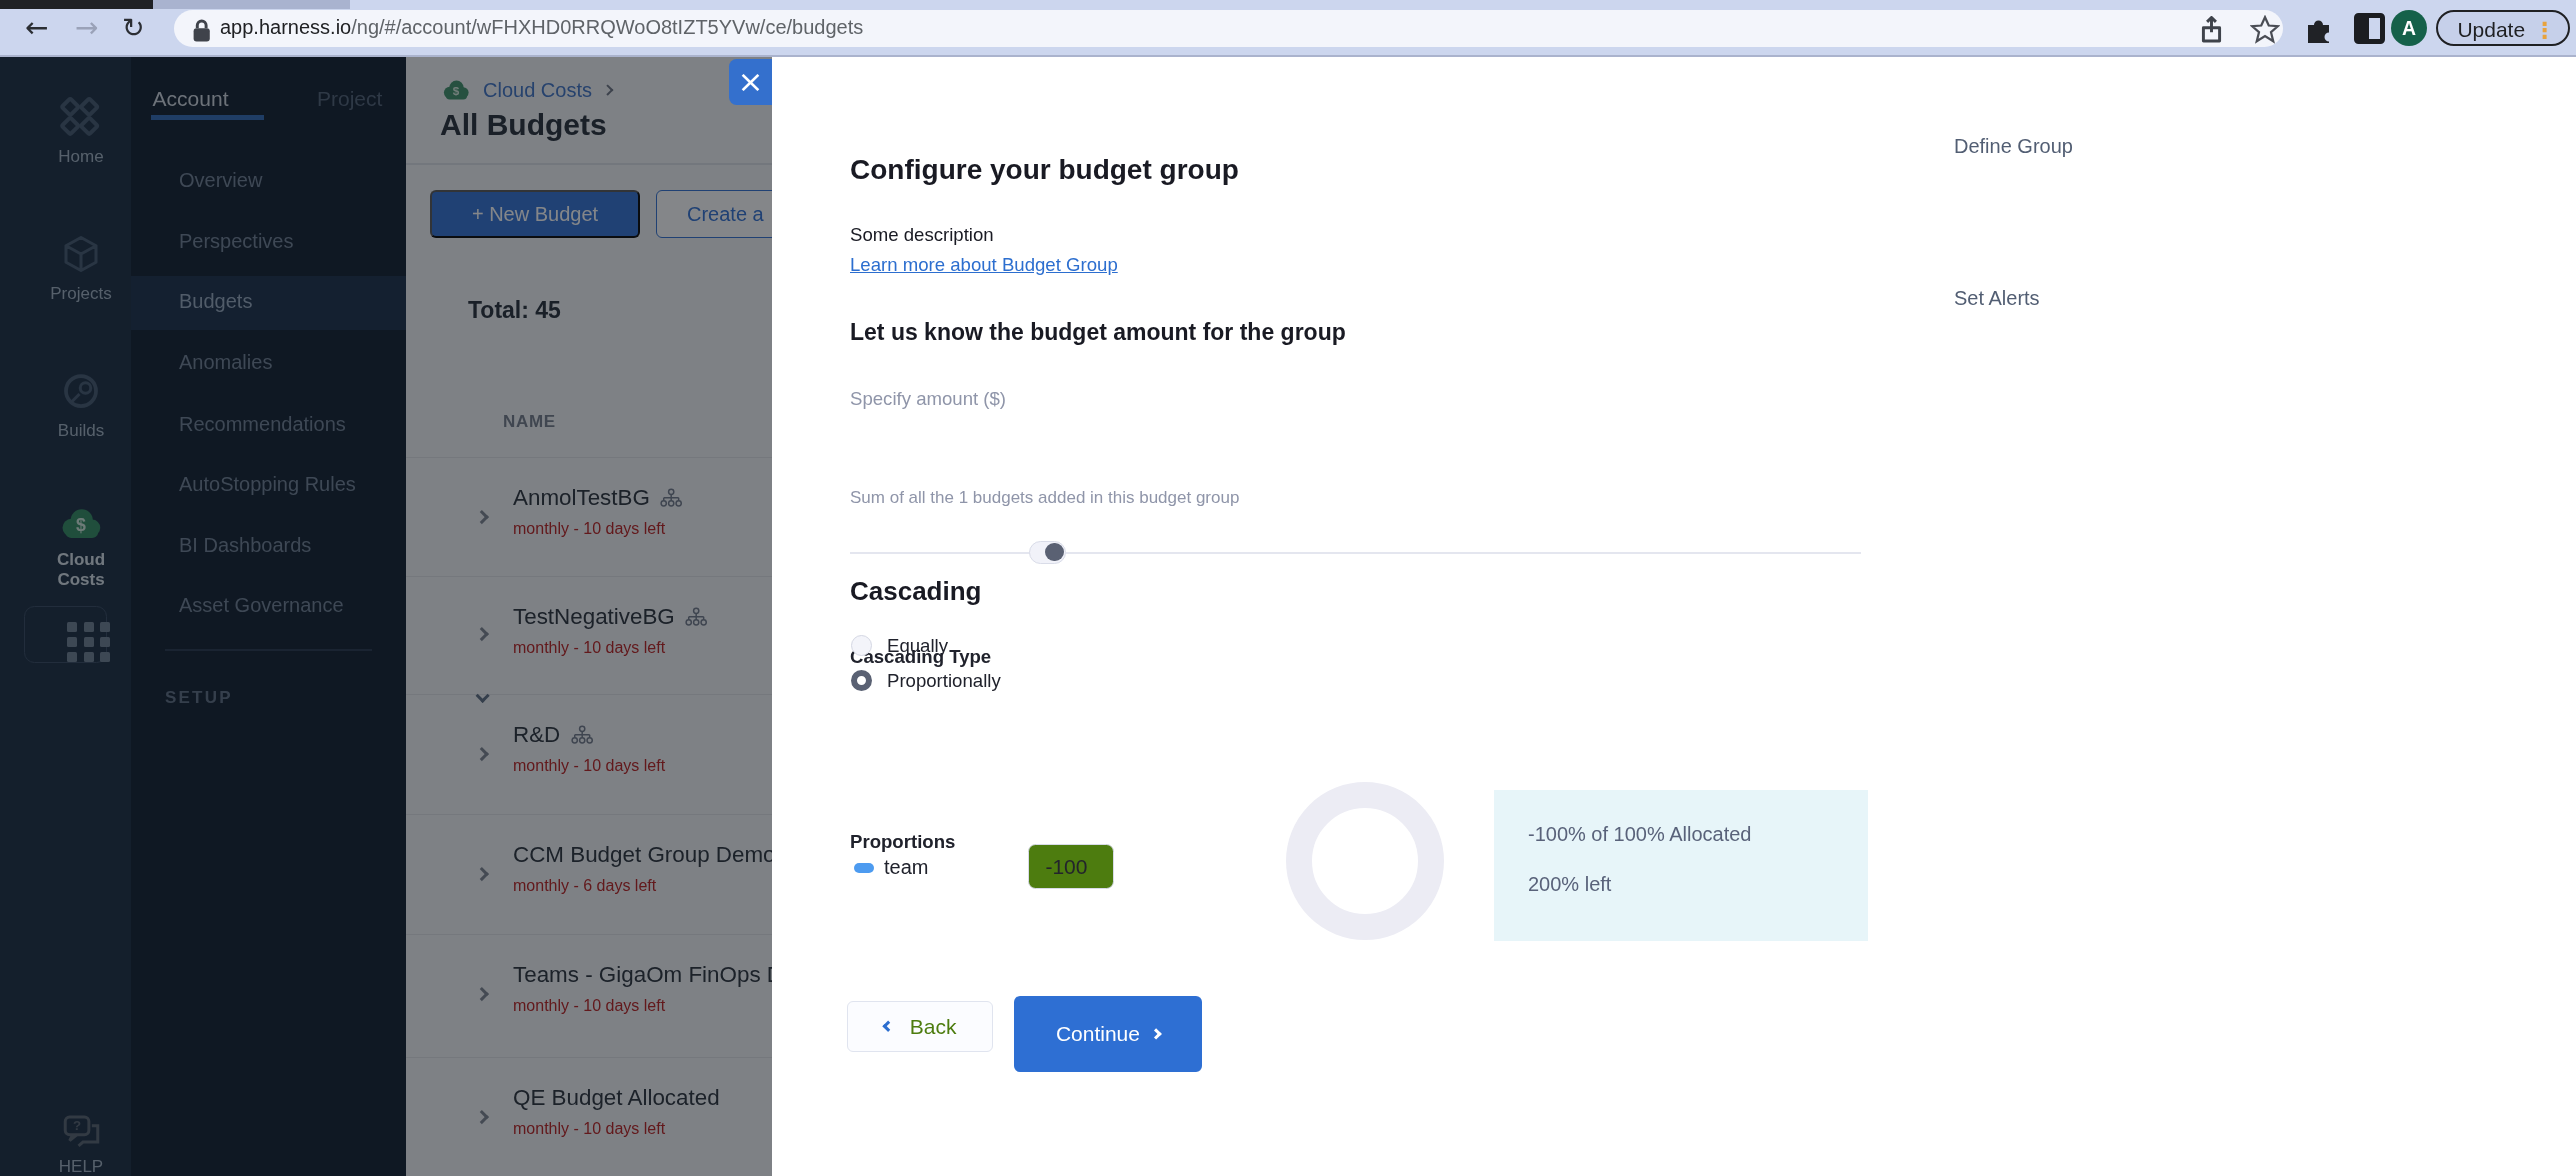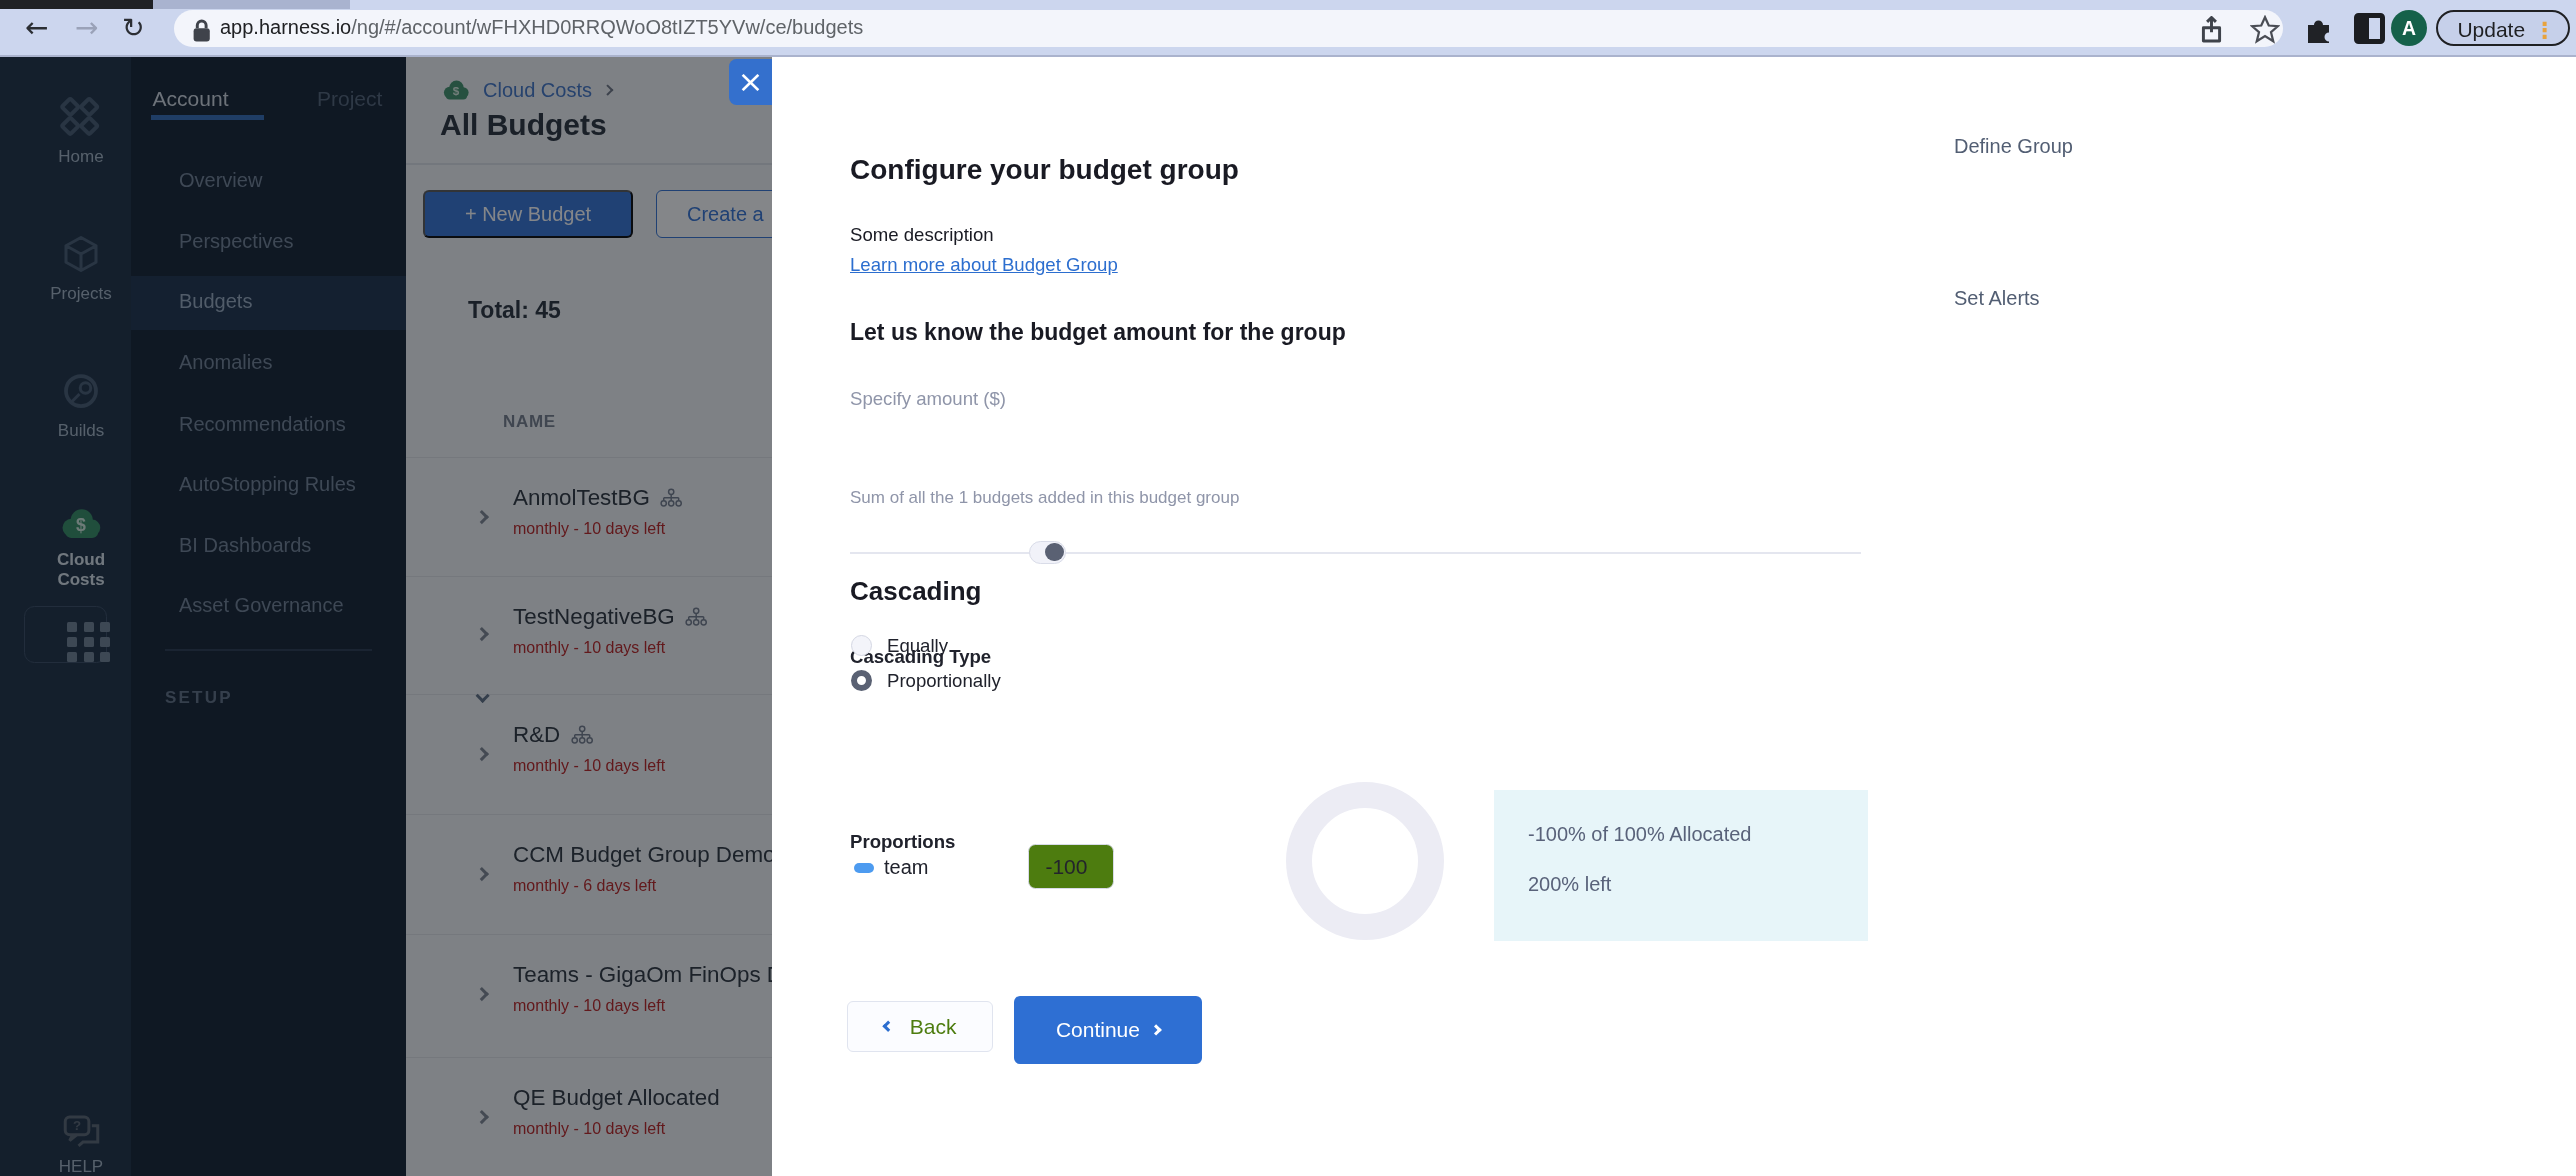"+ New Budget" button.btn-primary { left: 17px -> 24px }
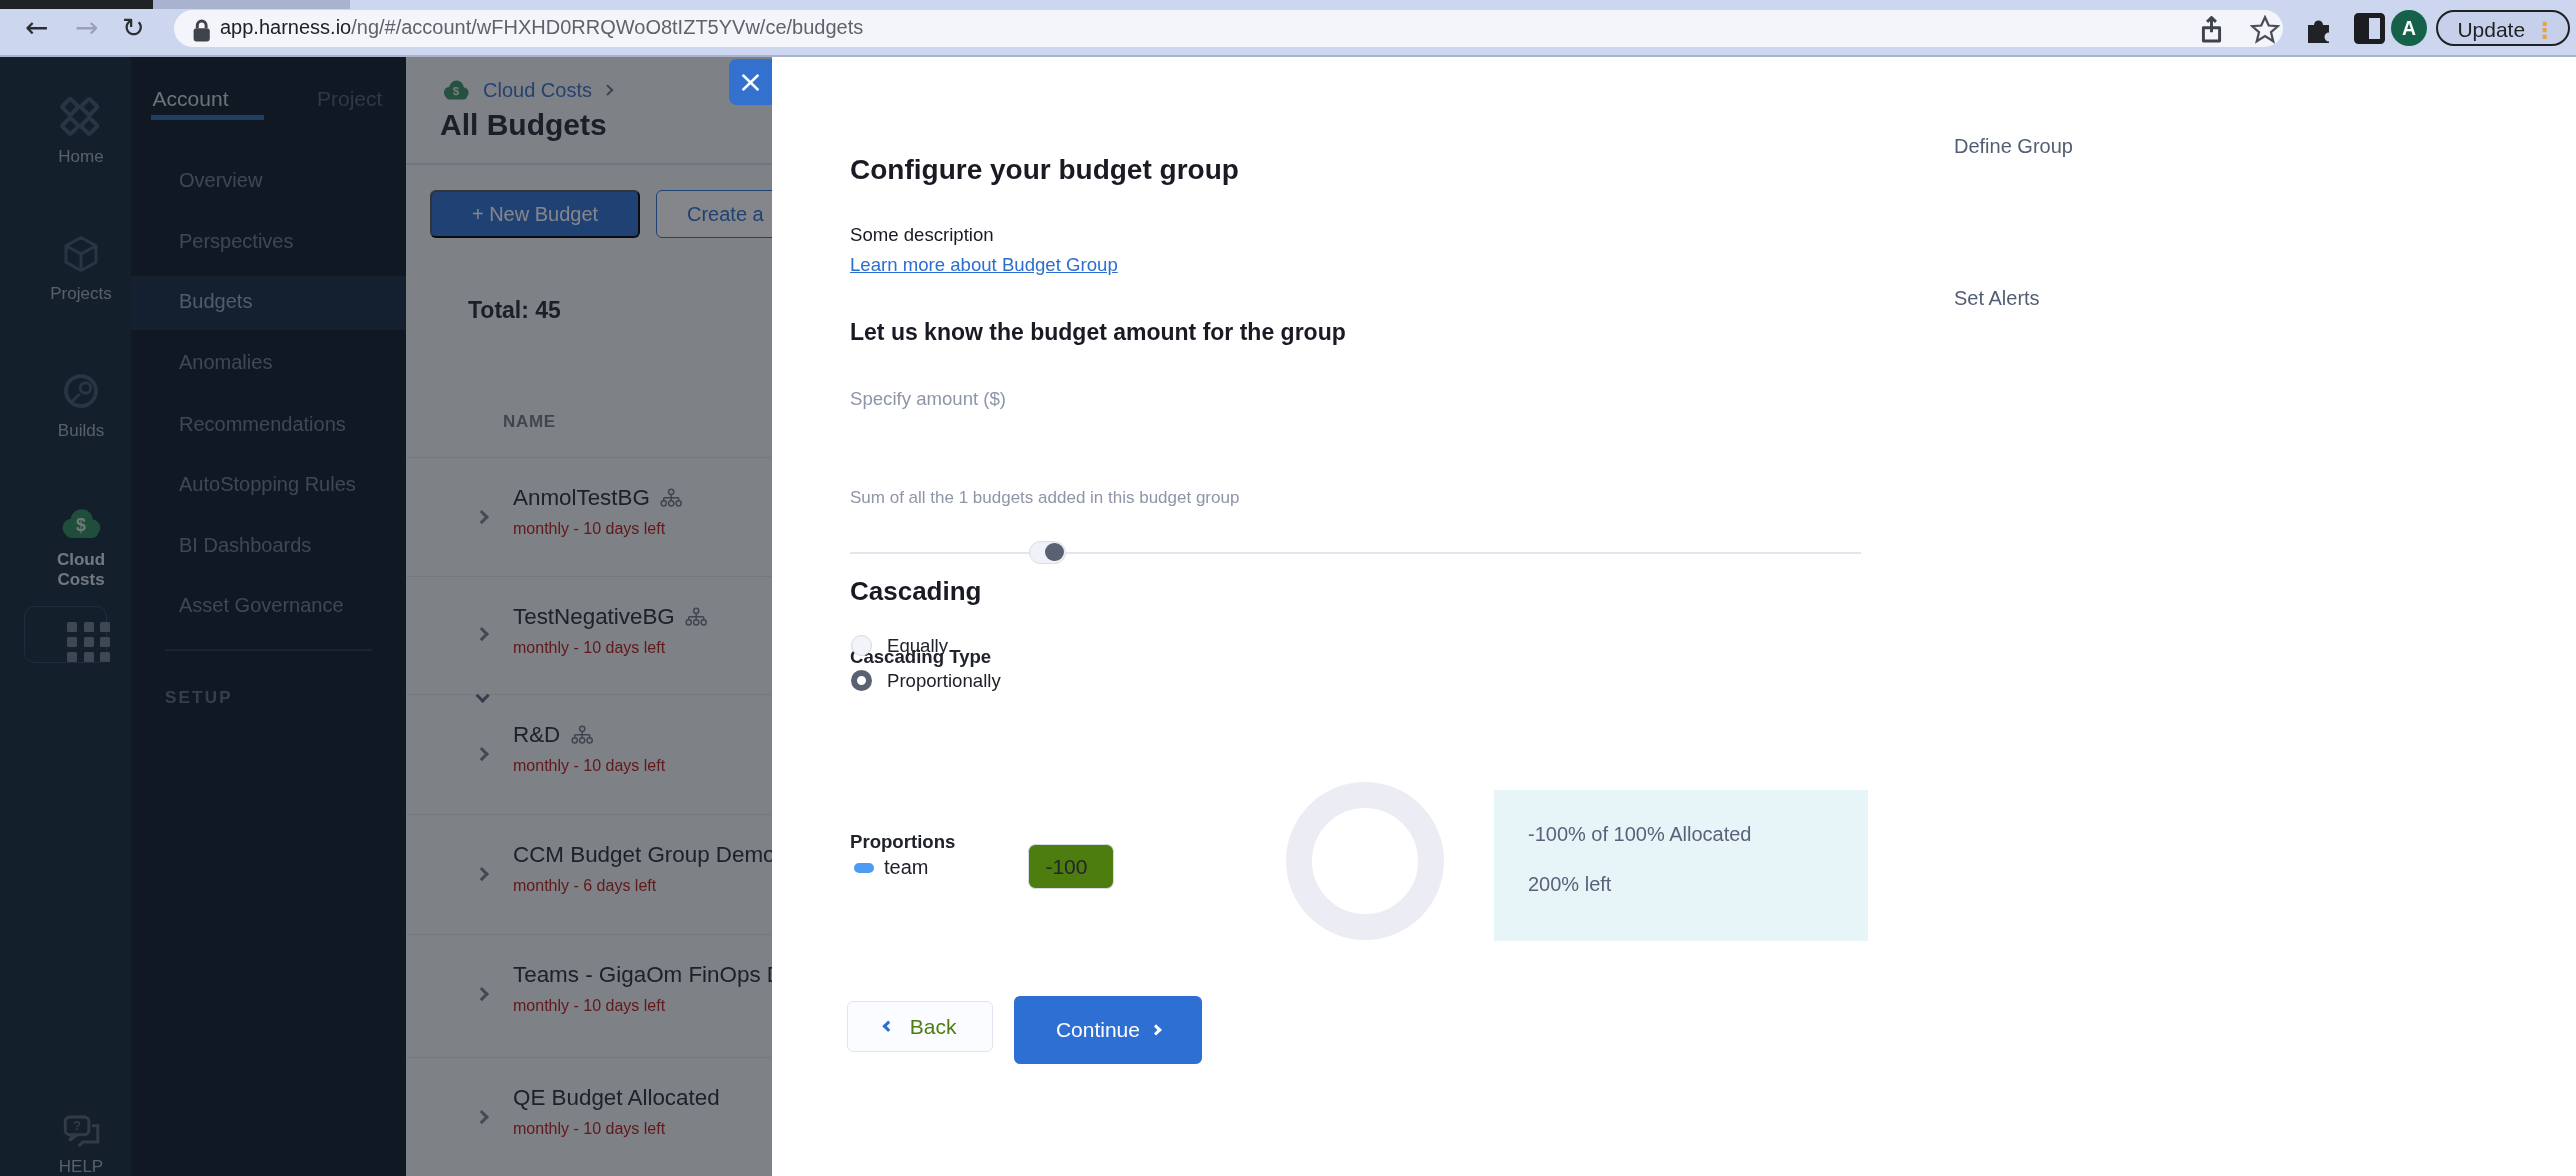"Continue" .btn-continue { height: 68px -> 76px }
